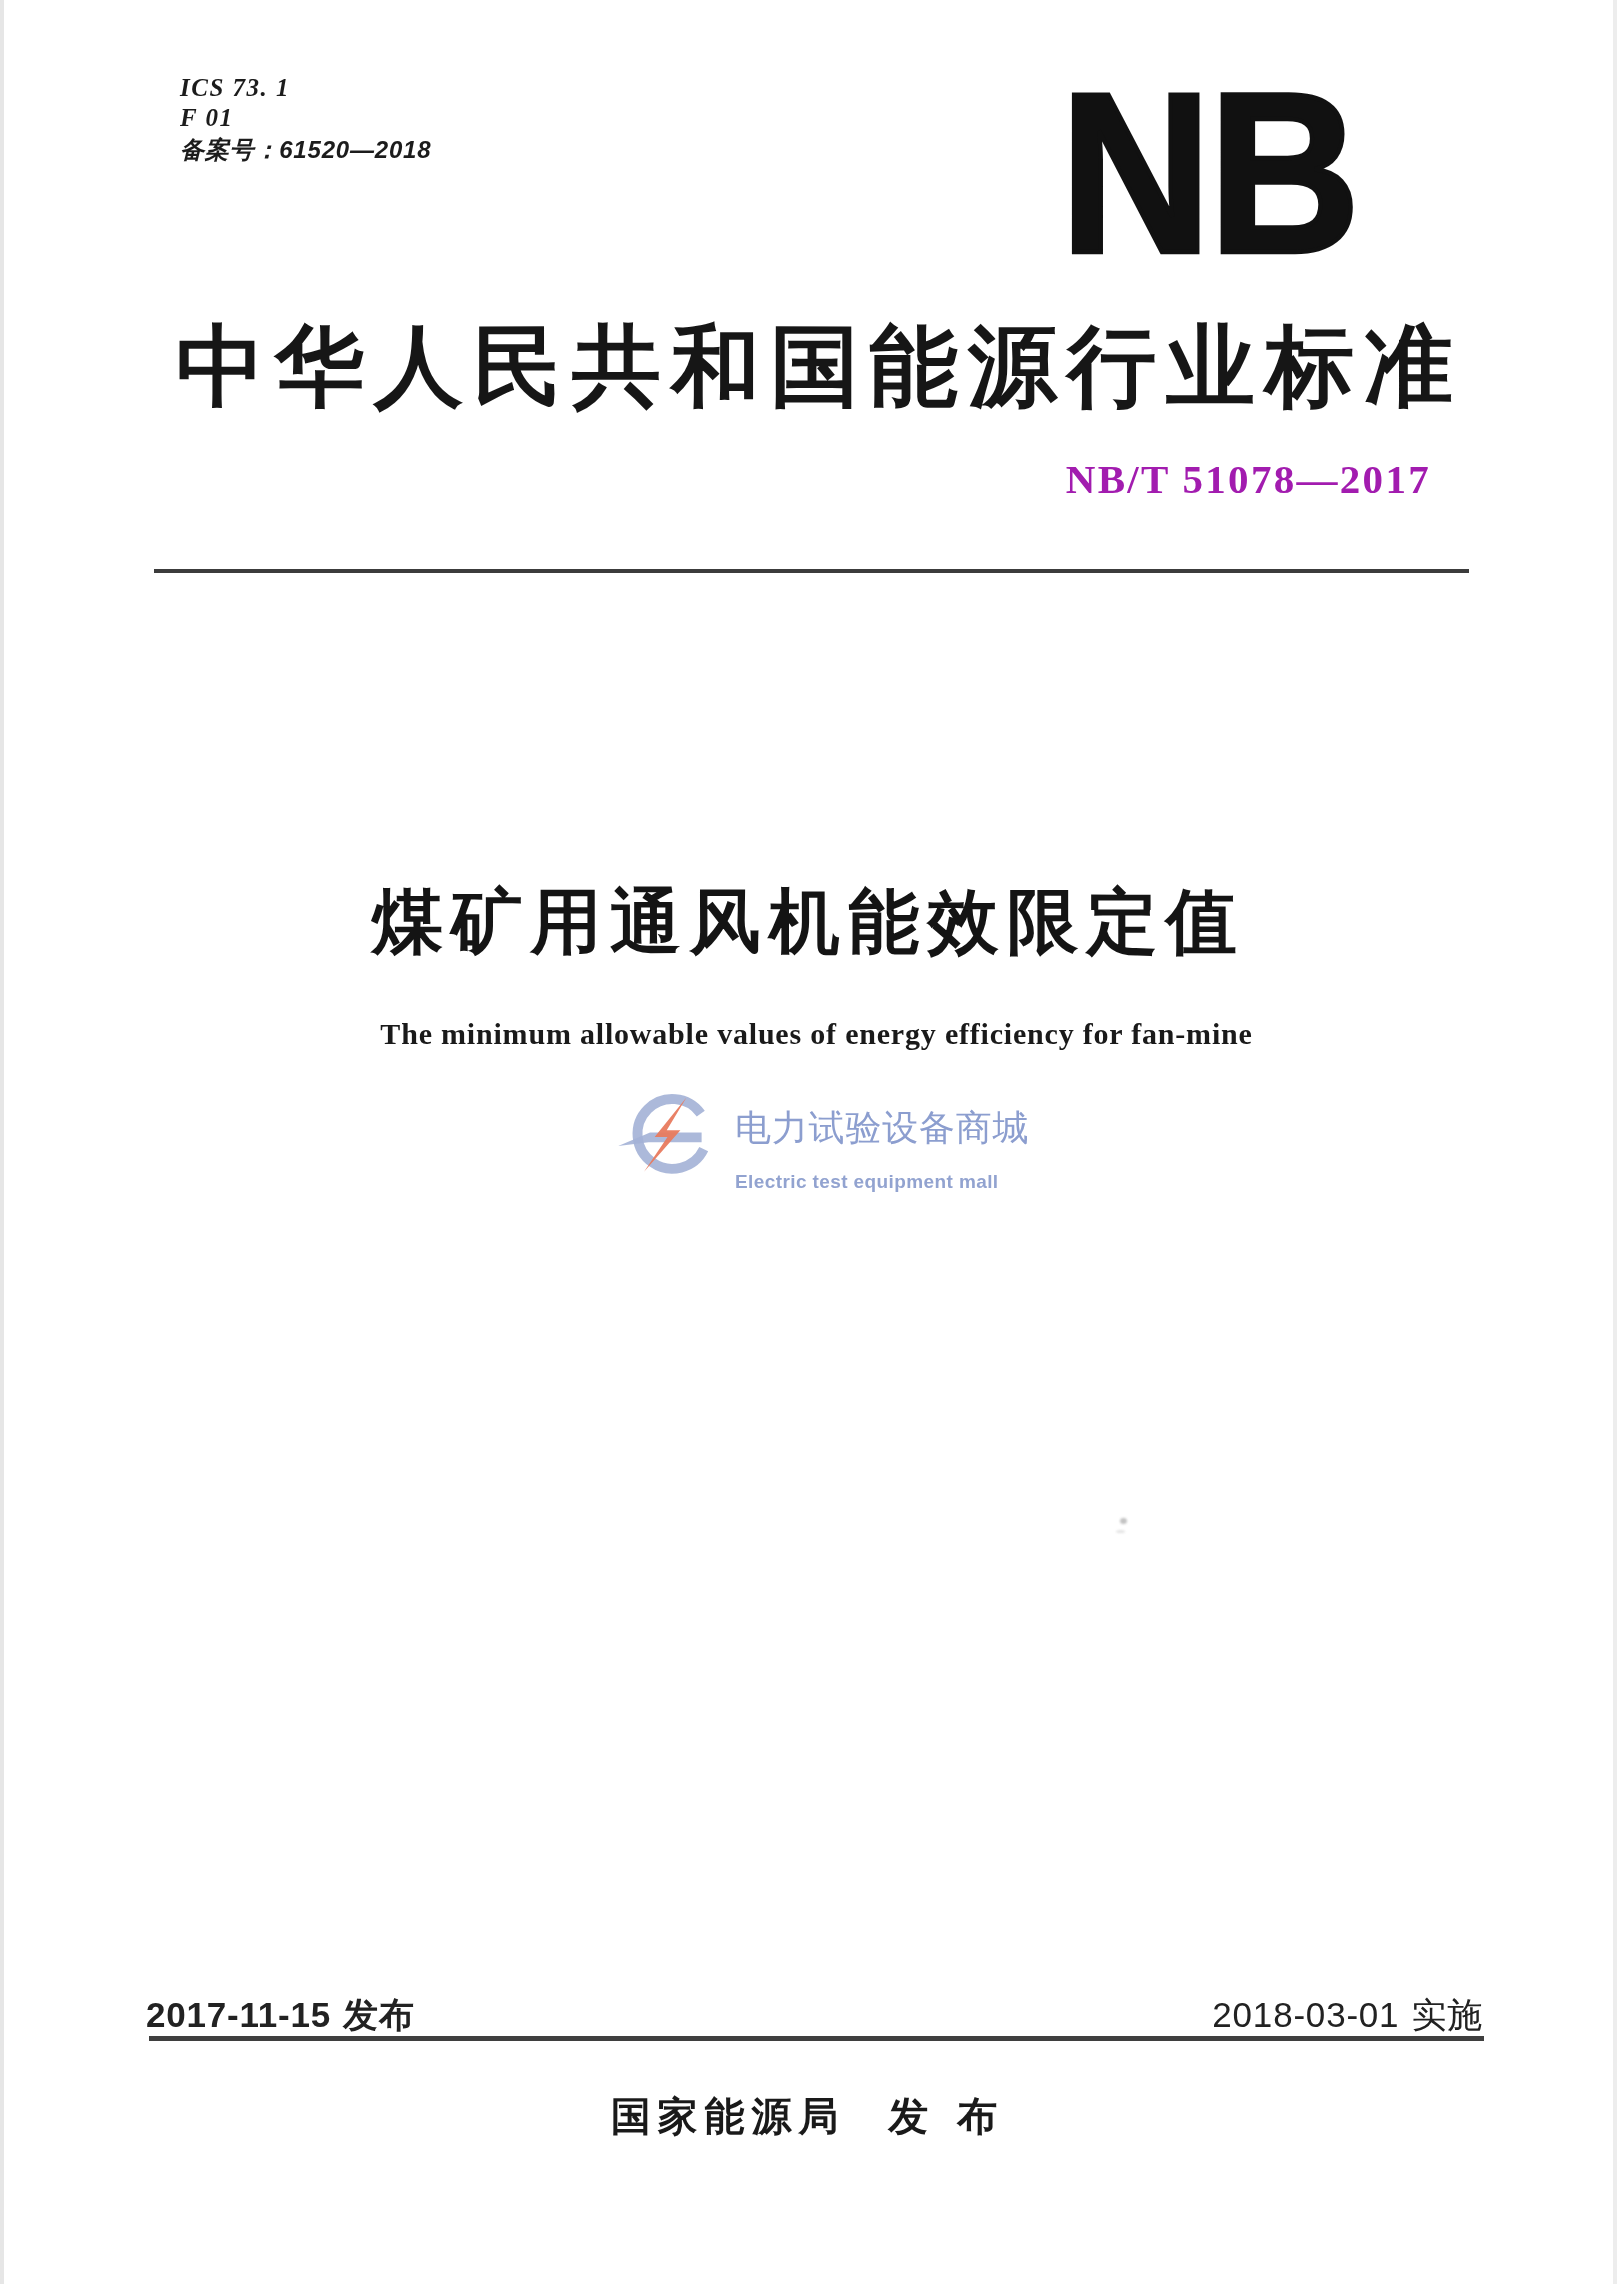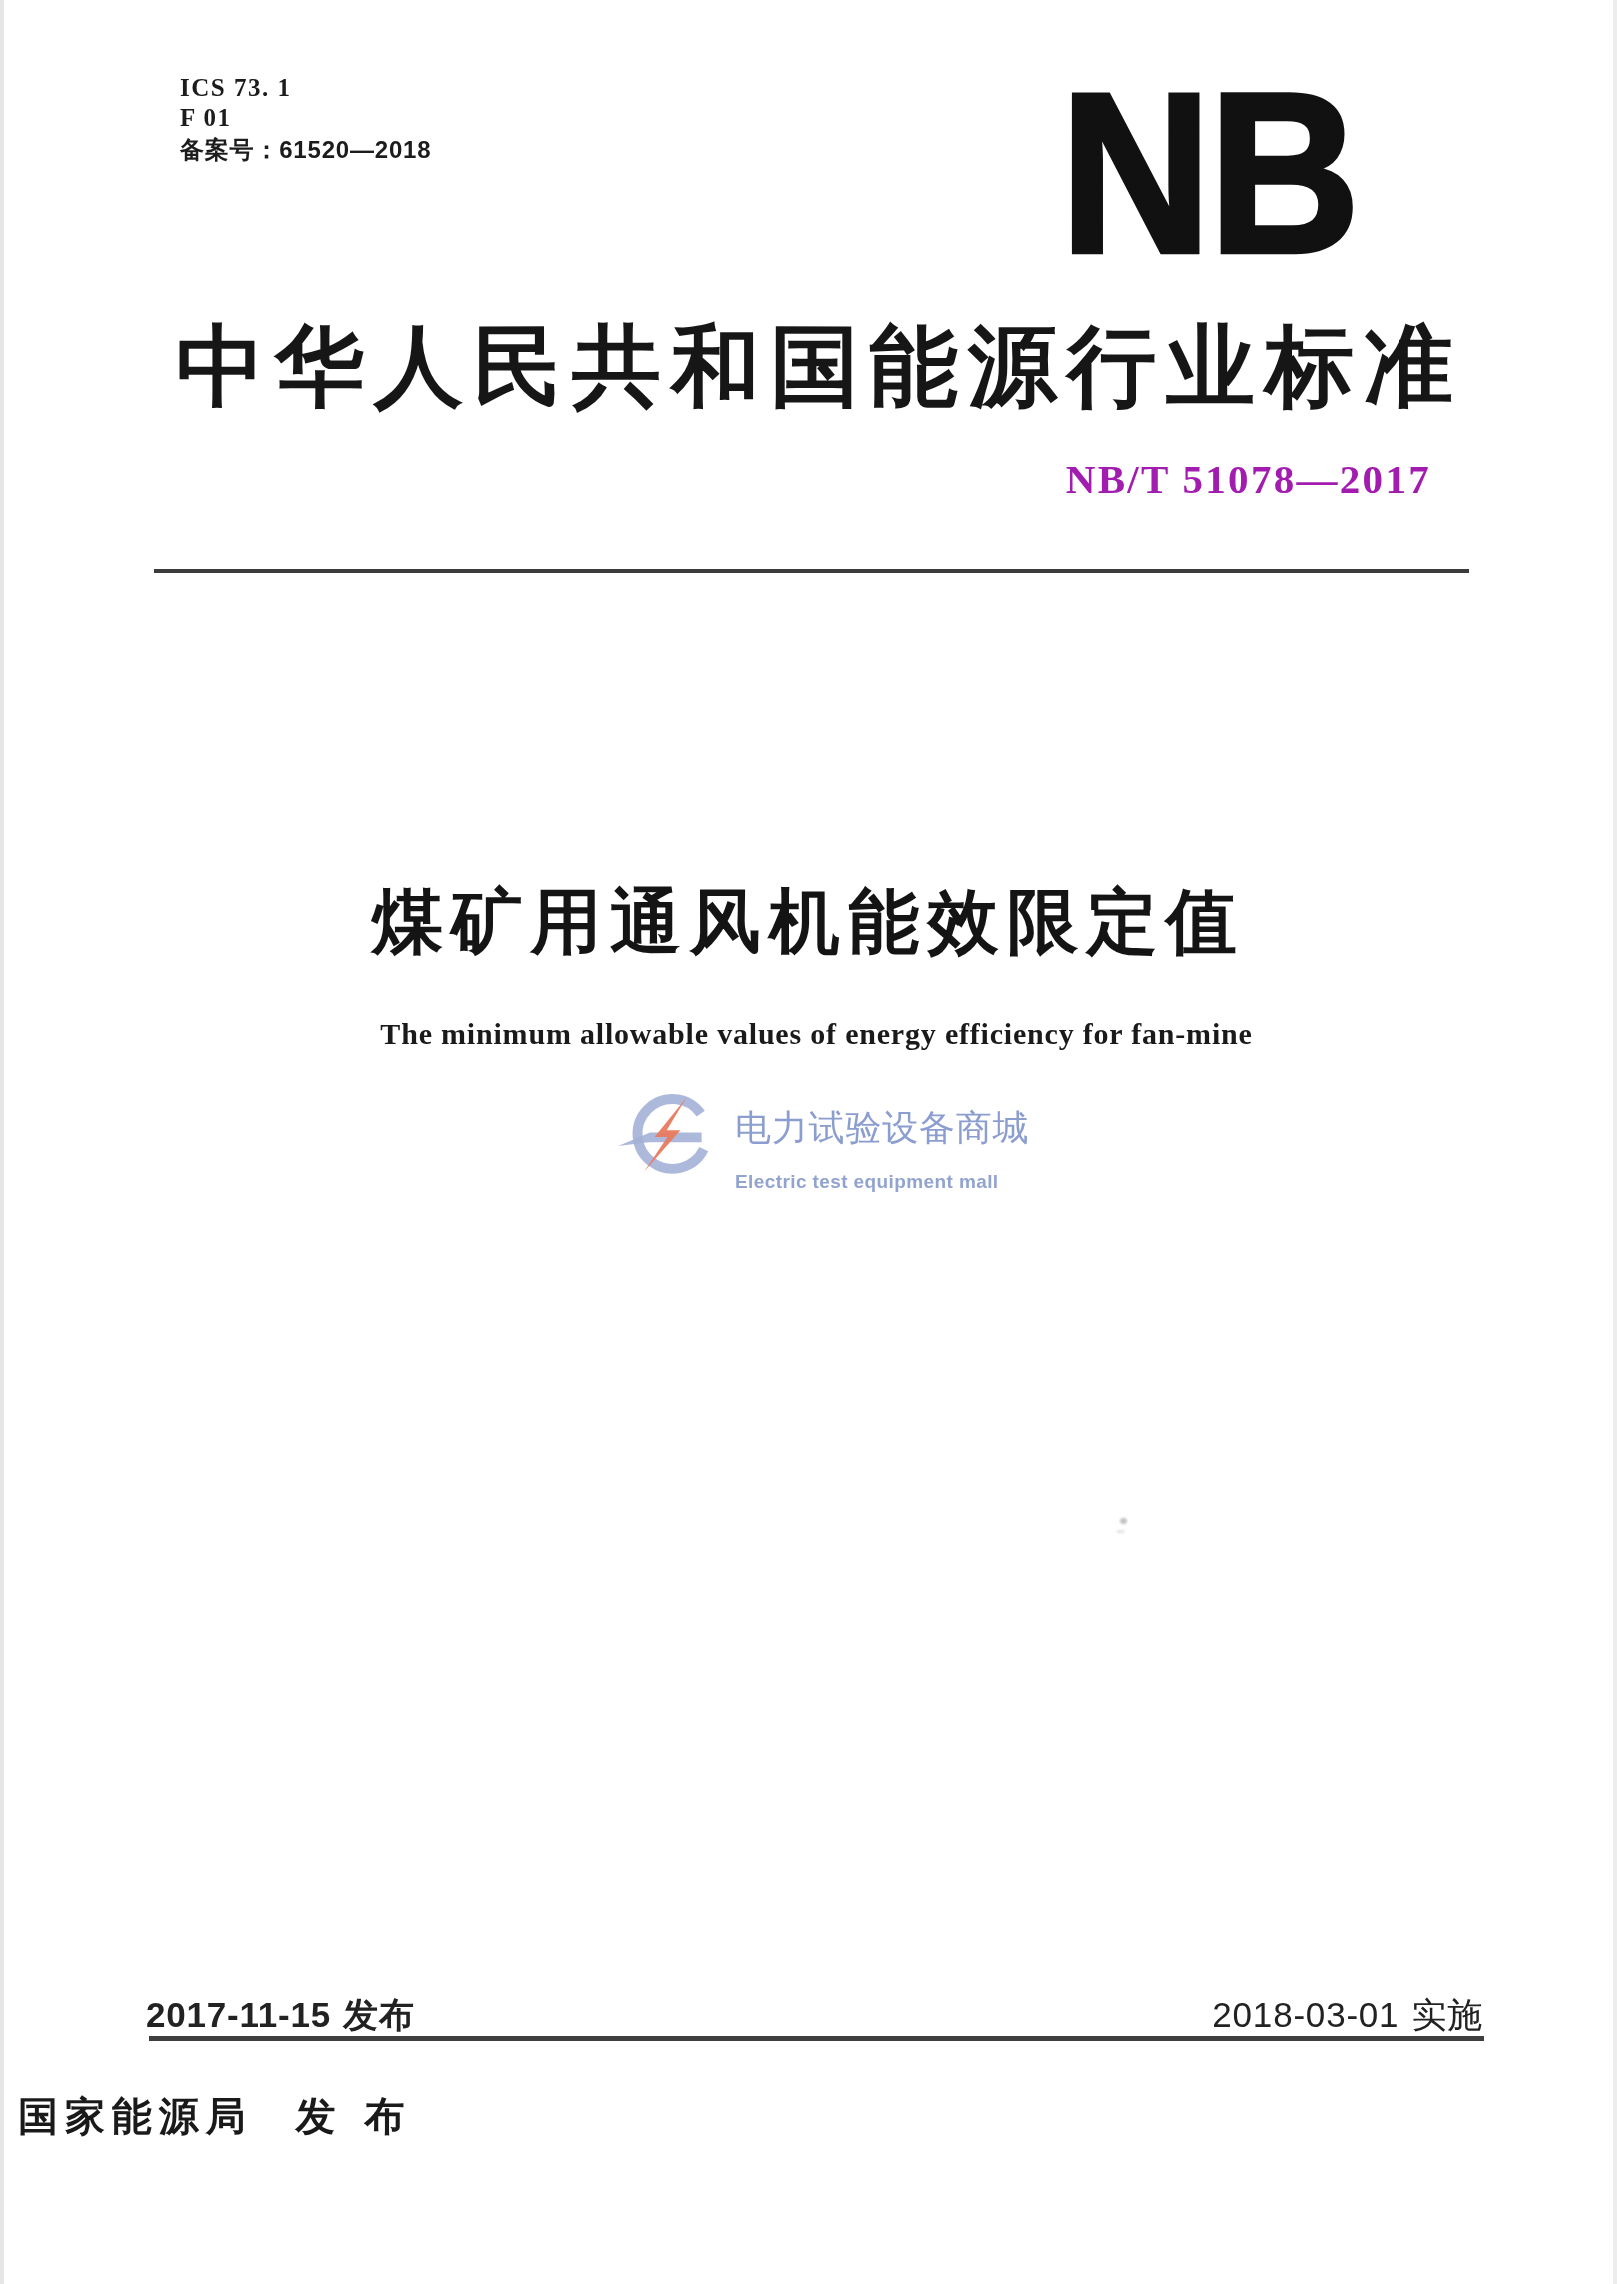"ICS 73. 1" .ics-block { font-style: none -> italic }
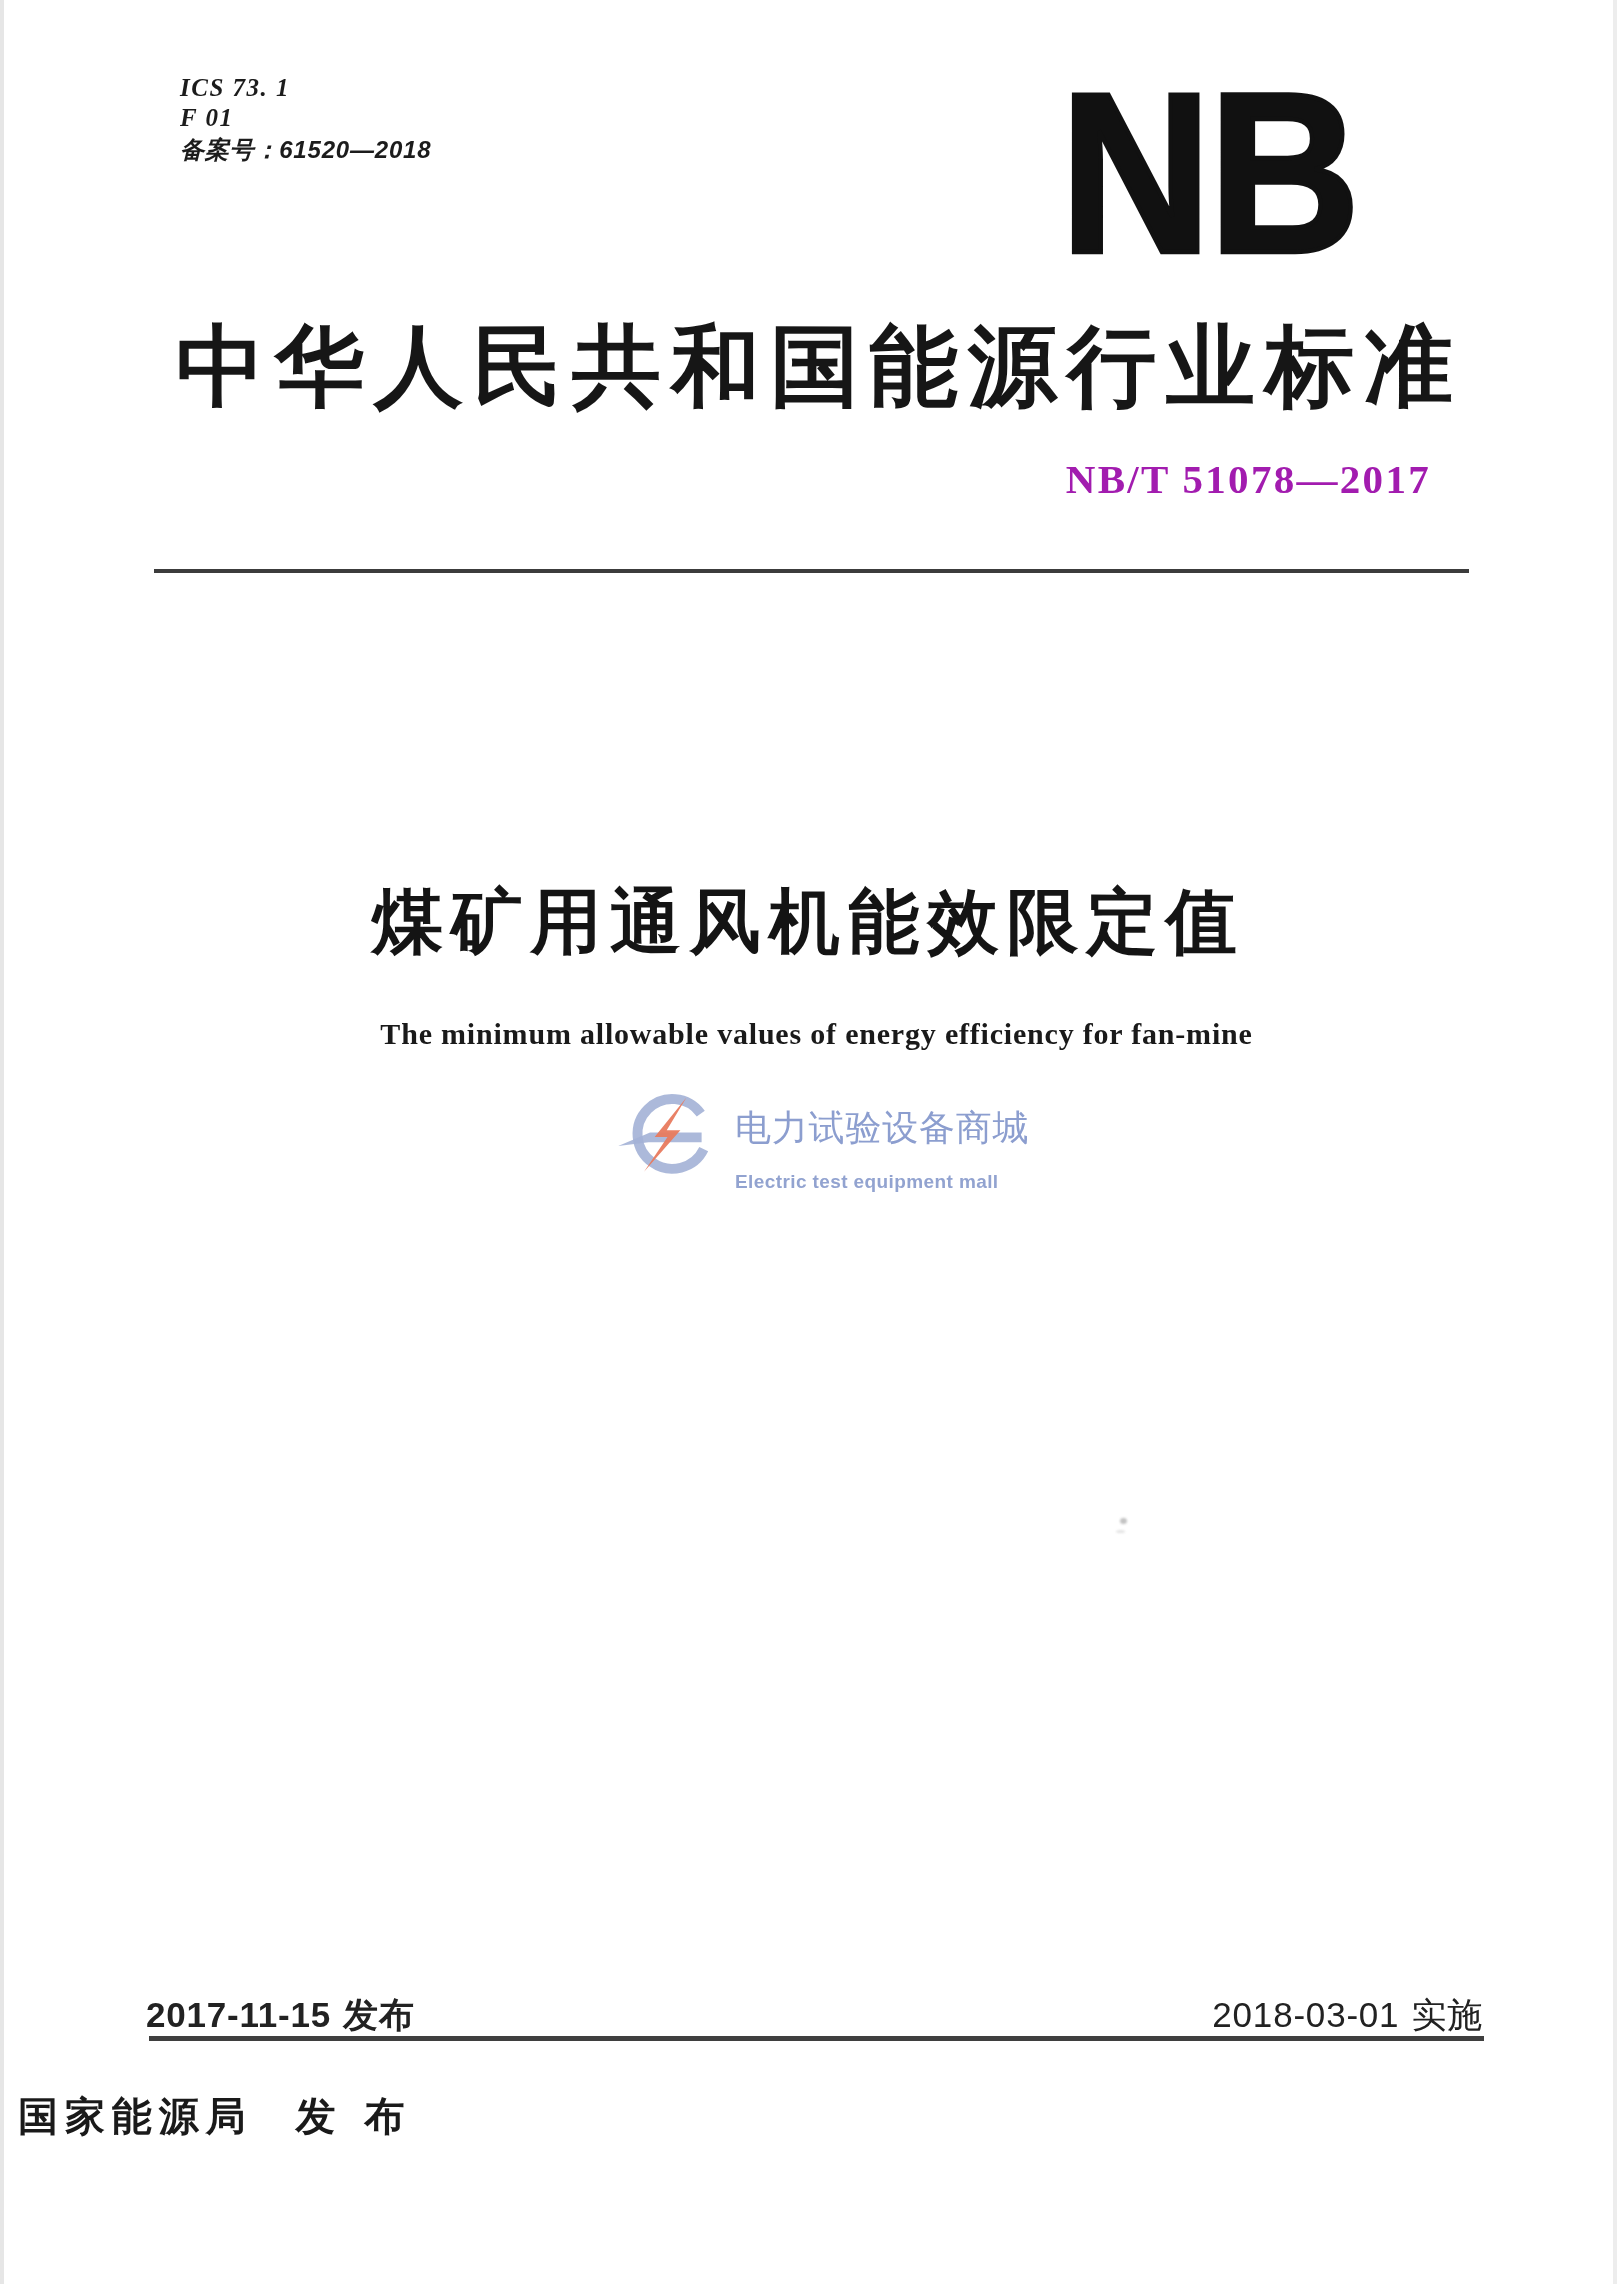"国家能源局" .publisher-row { justify-content: flex-start -> center; left: 18px -> 0 }
